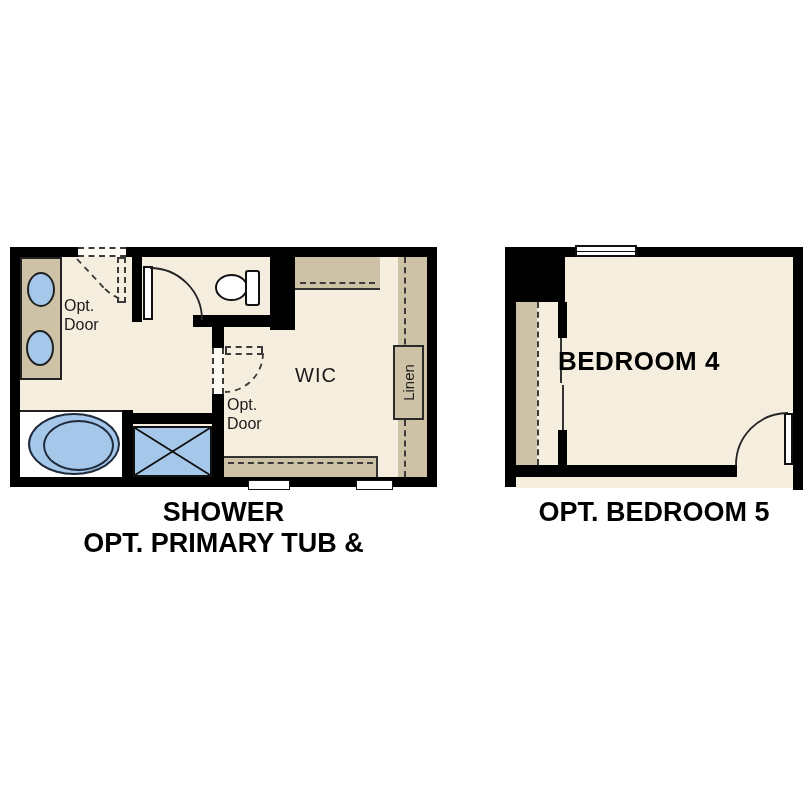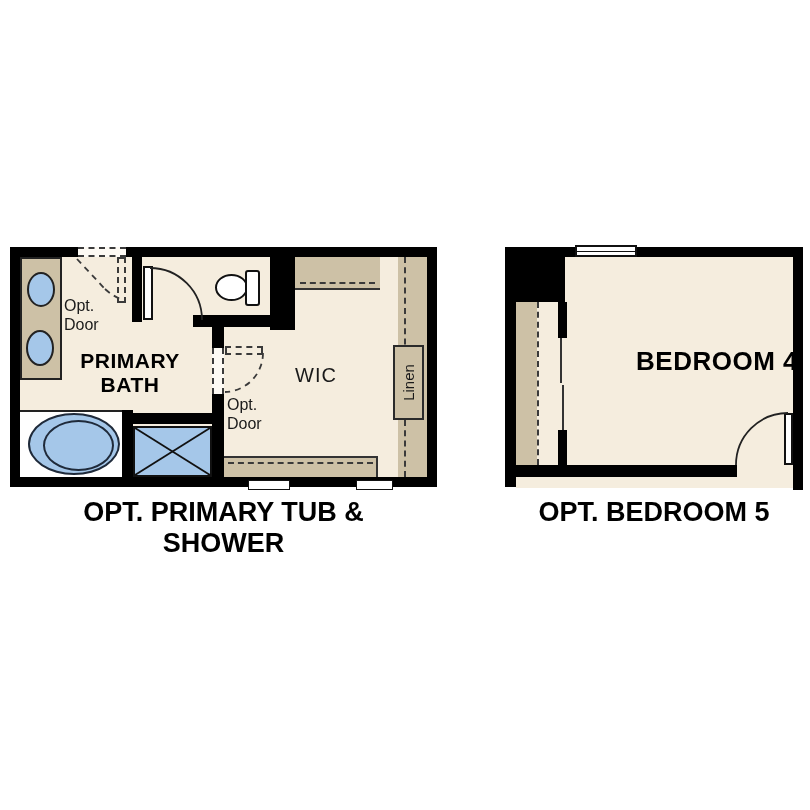"PRIMARY" div.abs { html: <div> <div>PRIMARY</div> <div>BATH</div> </div> -> none }
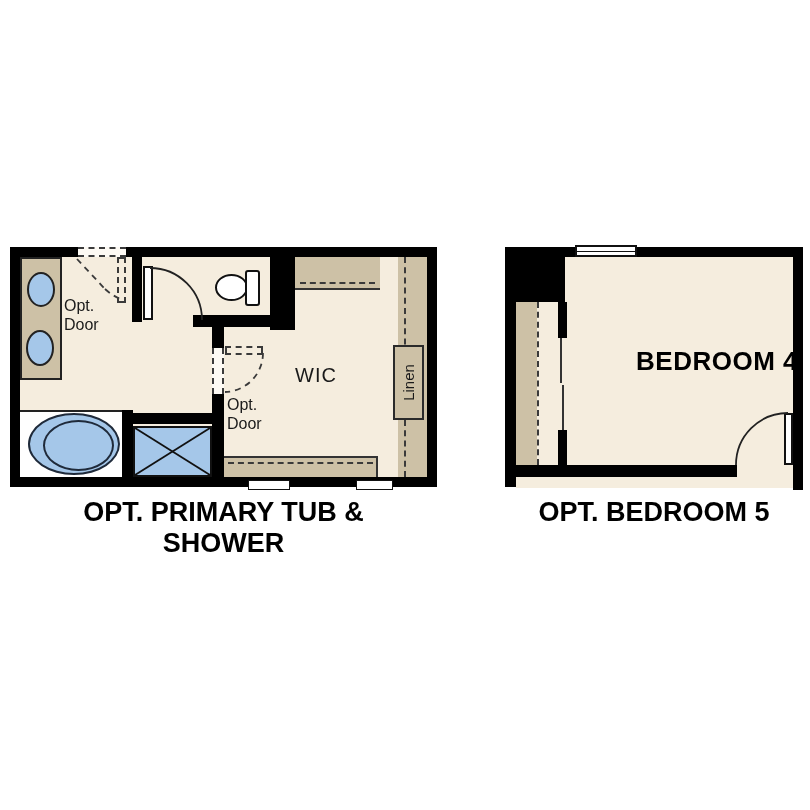"BEDROOM 4" .room-label-lg { text-align: right -> left }
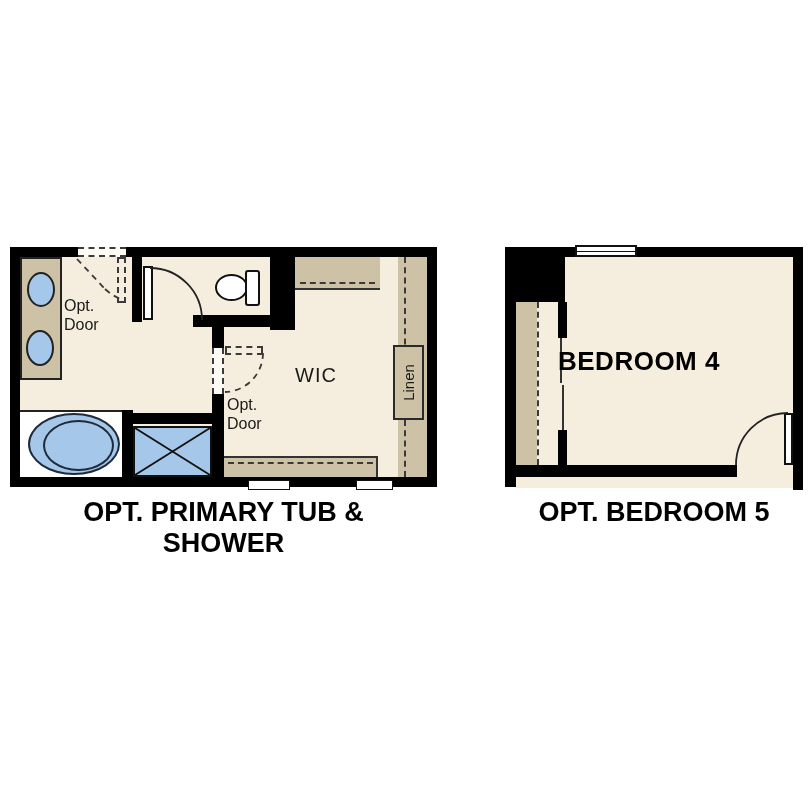"OPT. PRIMARY TUB &" div { order: before "SHOWER" -> after "SHOWER" }
